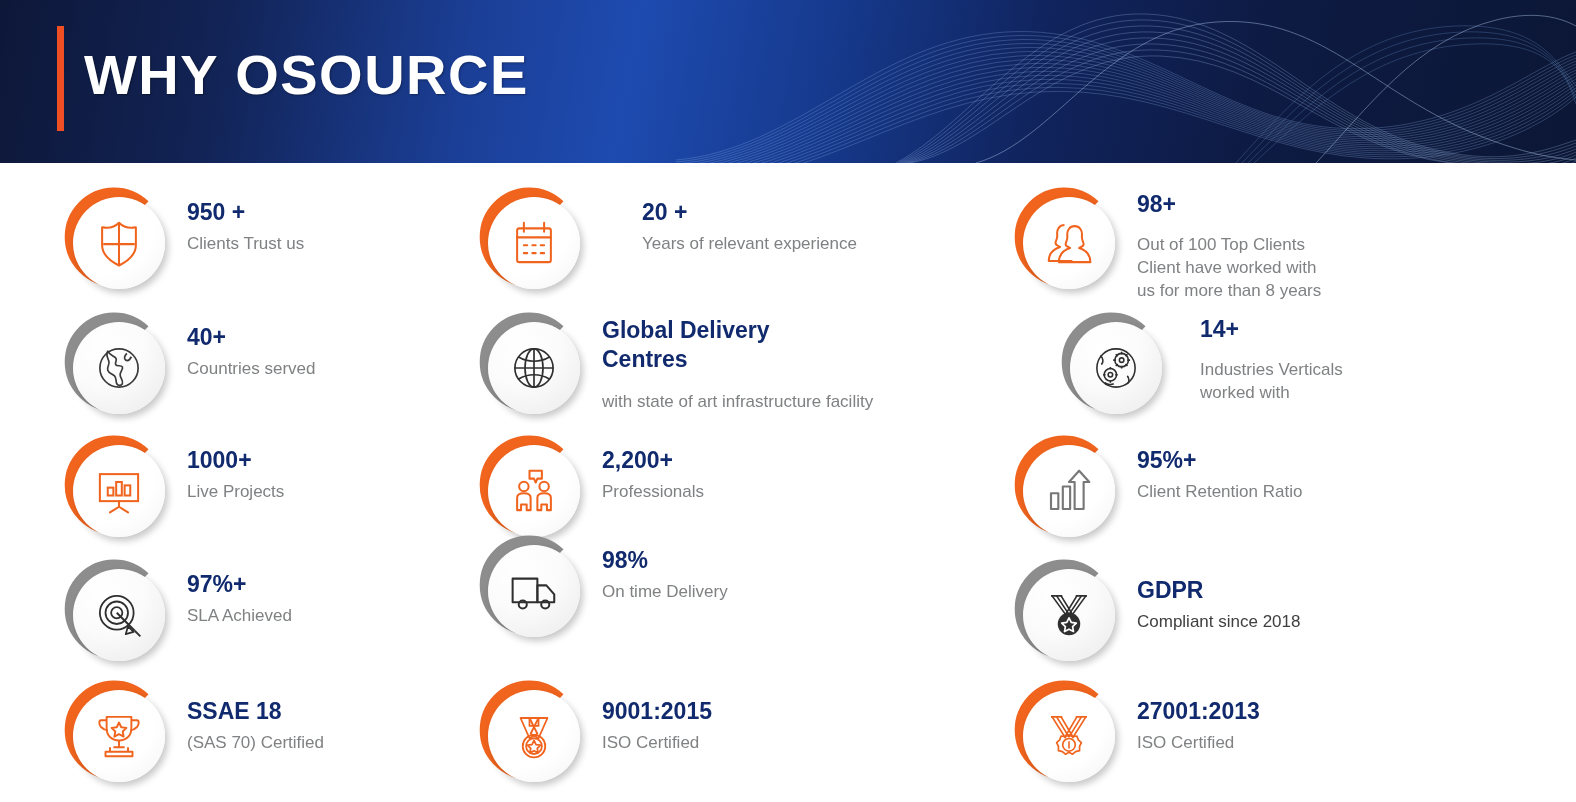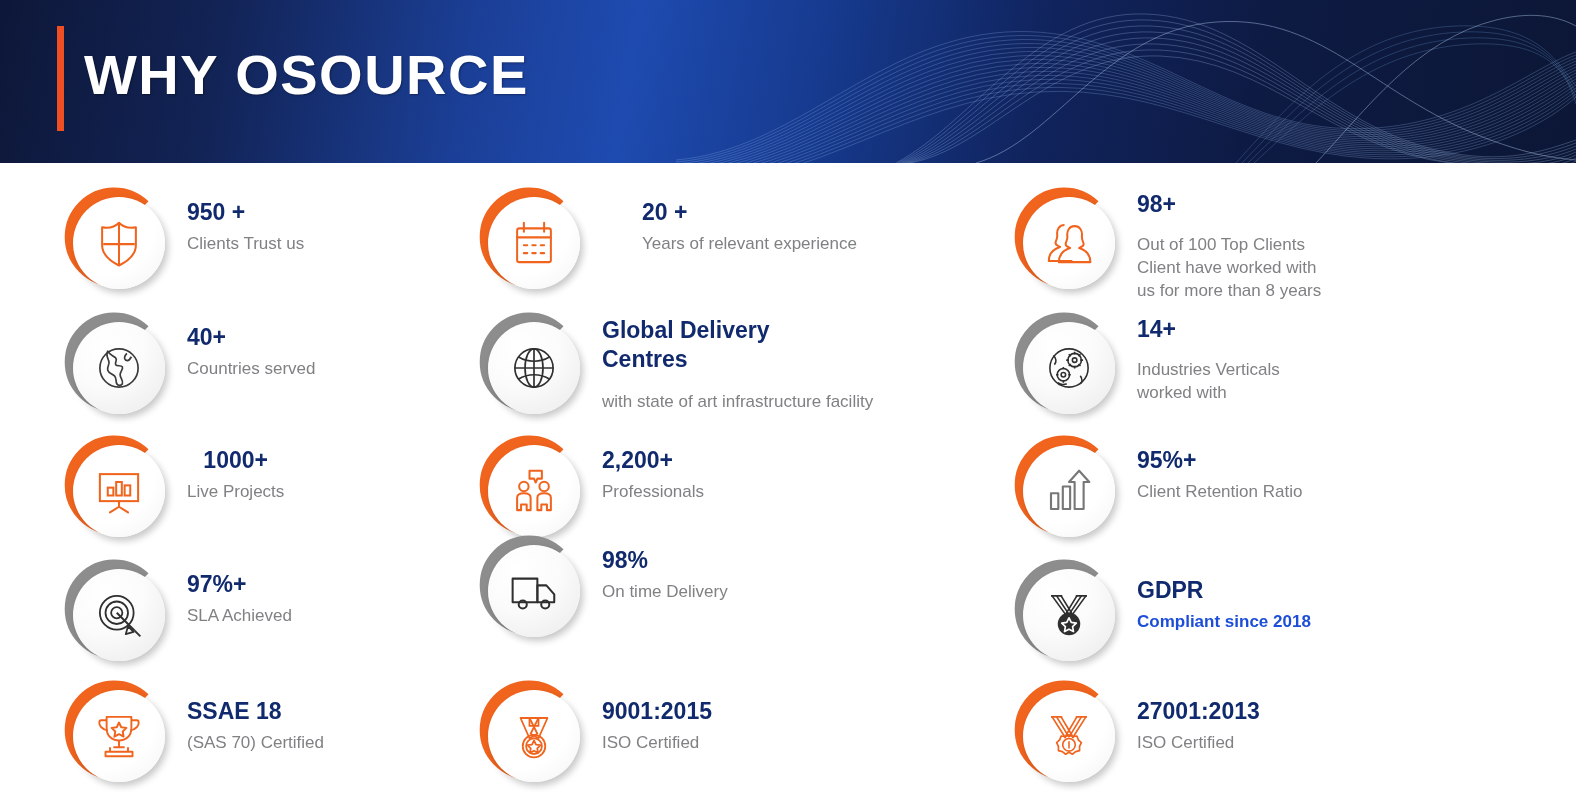"14+" div.stat { gap: none -> 16px; left: 1005px -> 1052px }
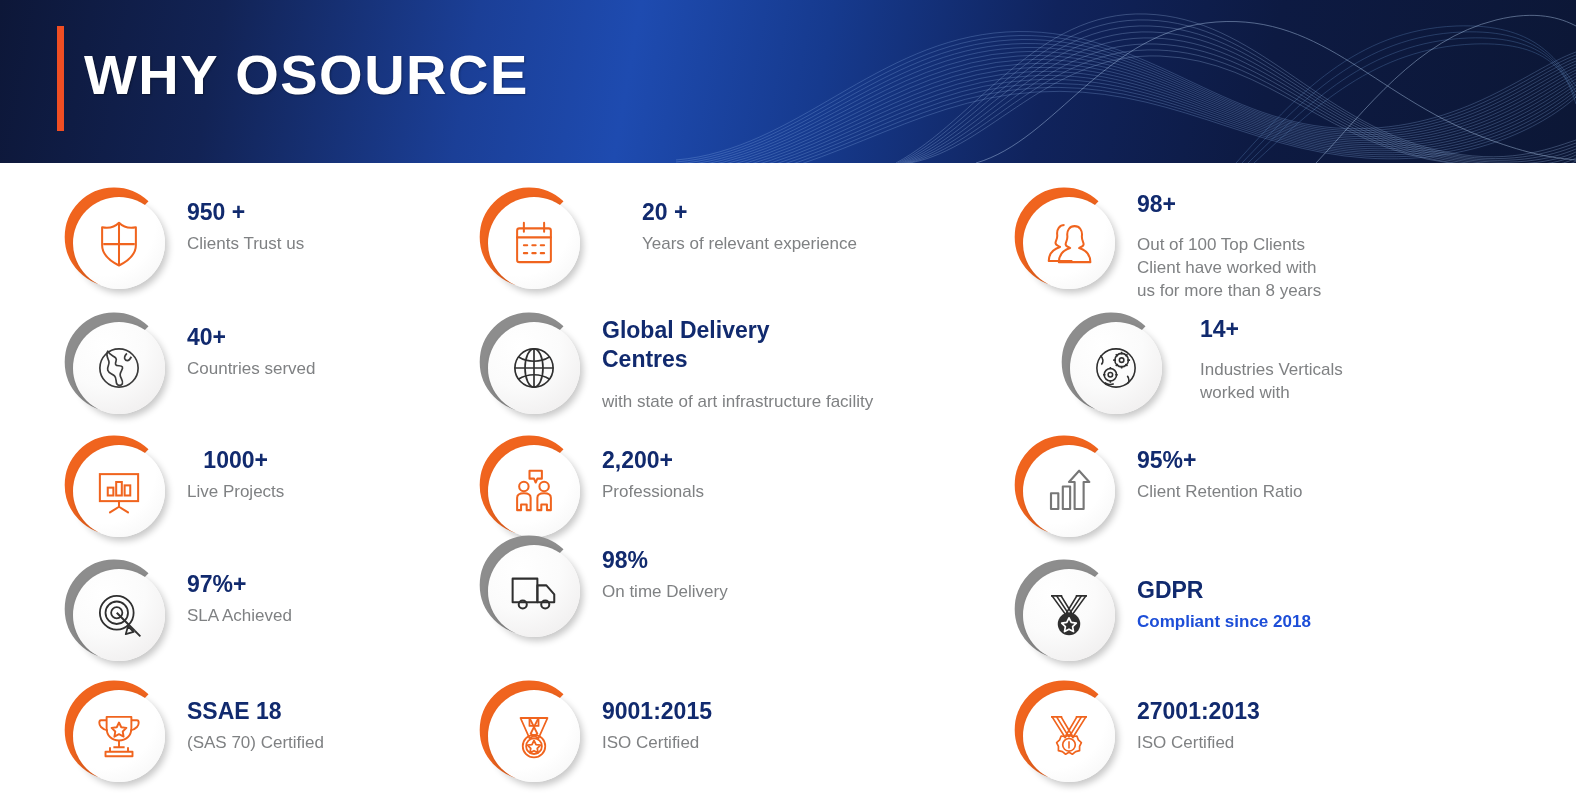"1000+" div.stat { text-align: center -> none }
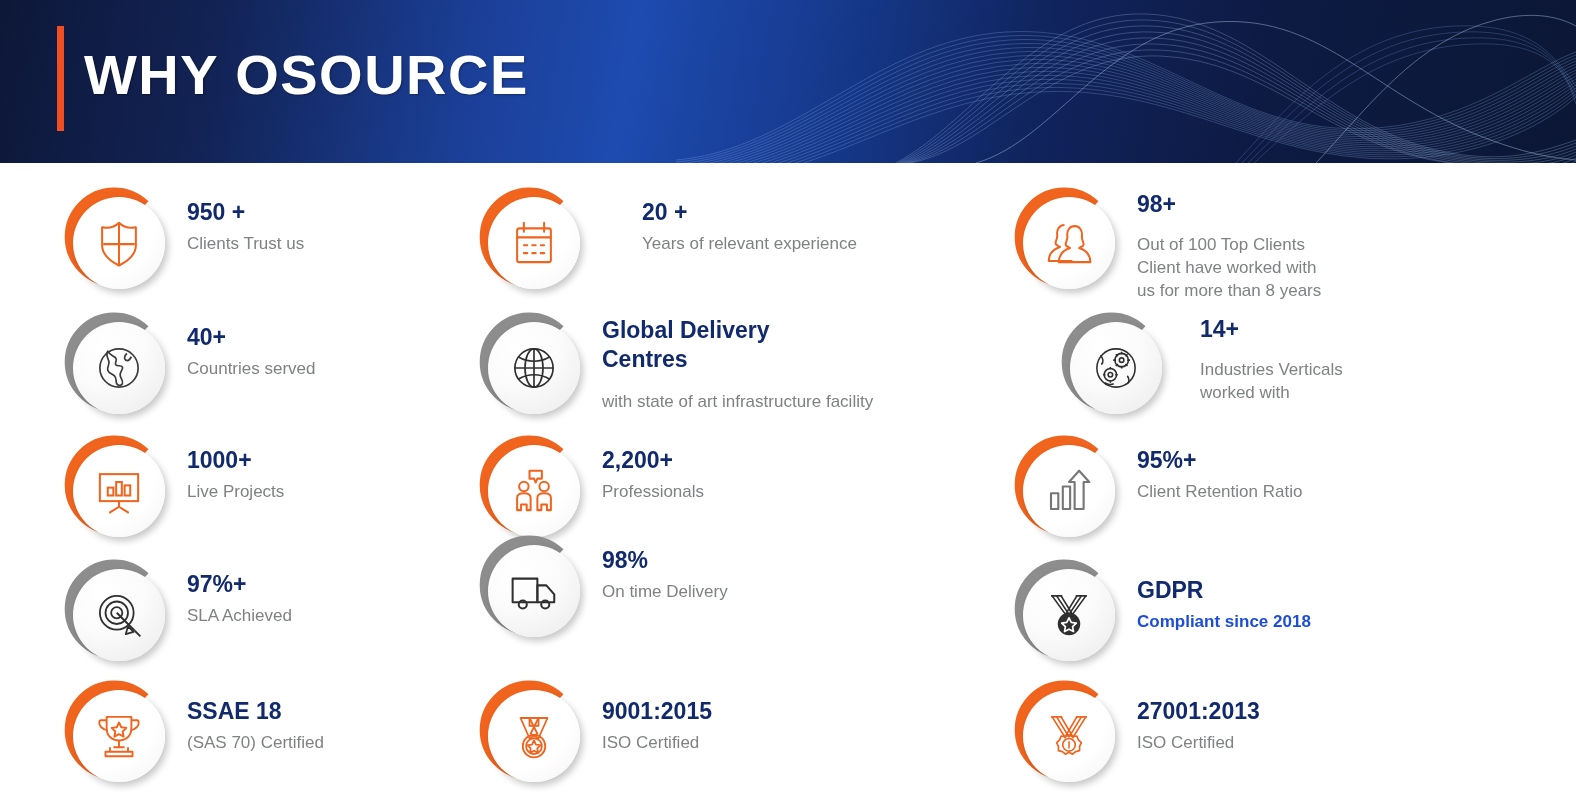"Compliant since 2018" .txt .label.navy { color: #1d4ed8 -> #404040; font-weight: bold -> none }
